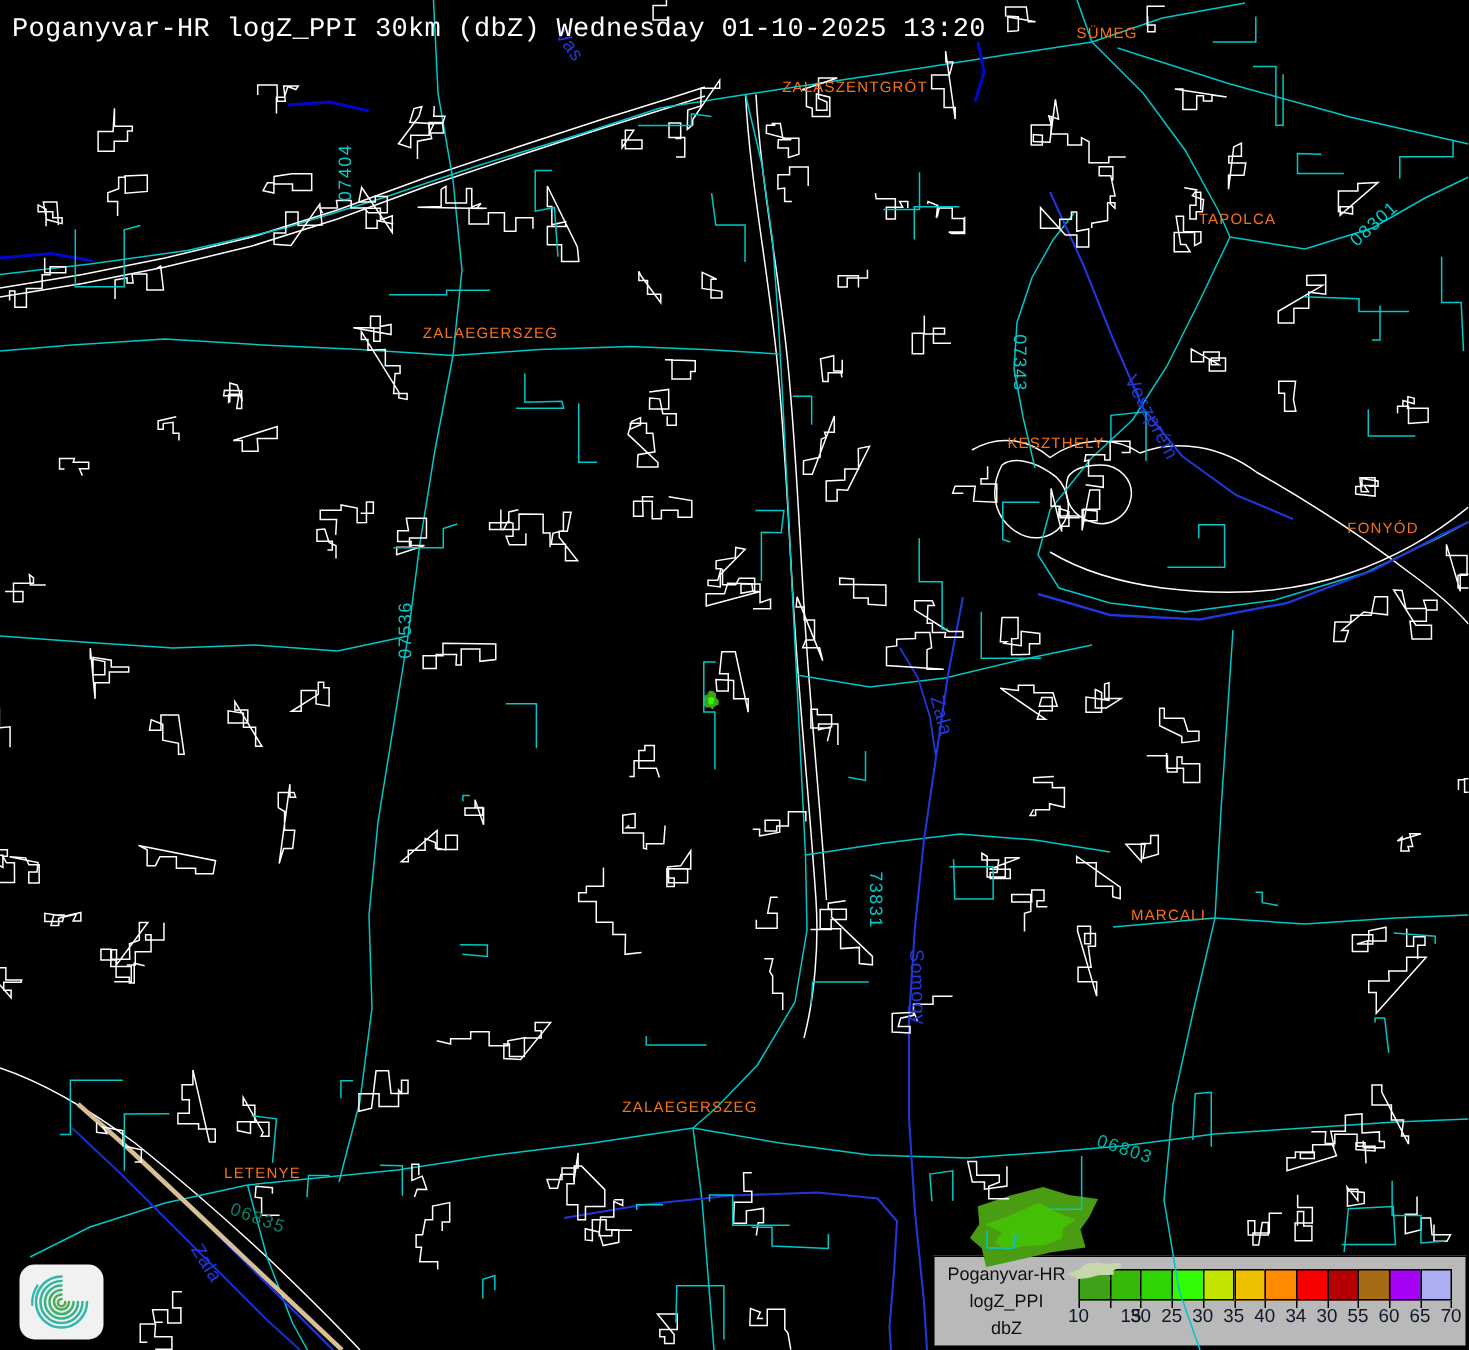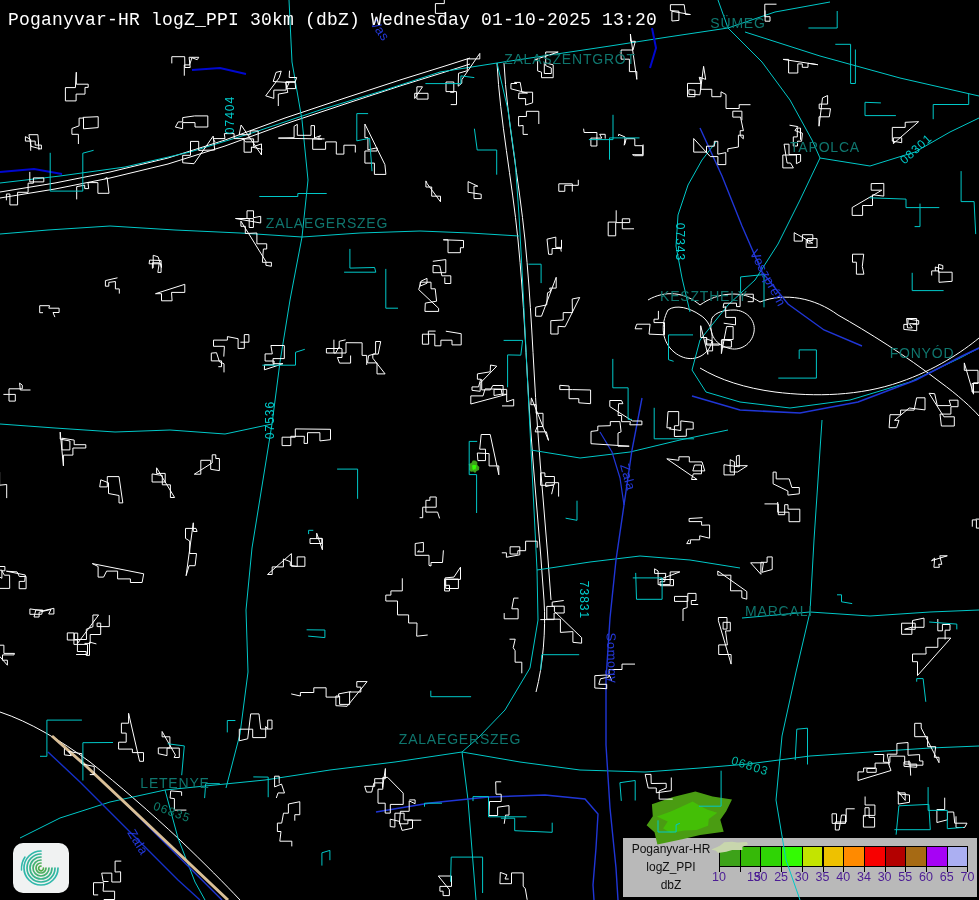"SÜMEG" .place { color: #0f766e -> #f97316; font-size: 14px -> 10px }
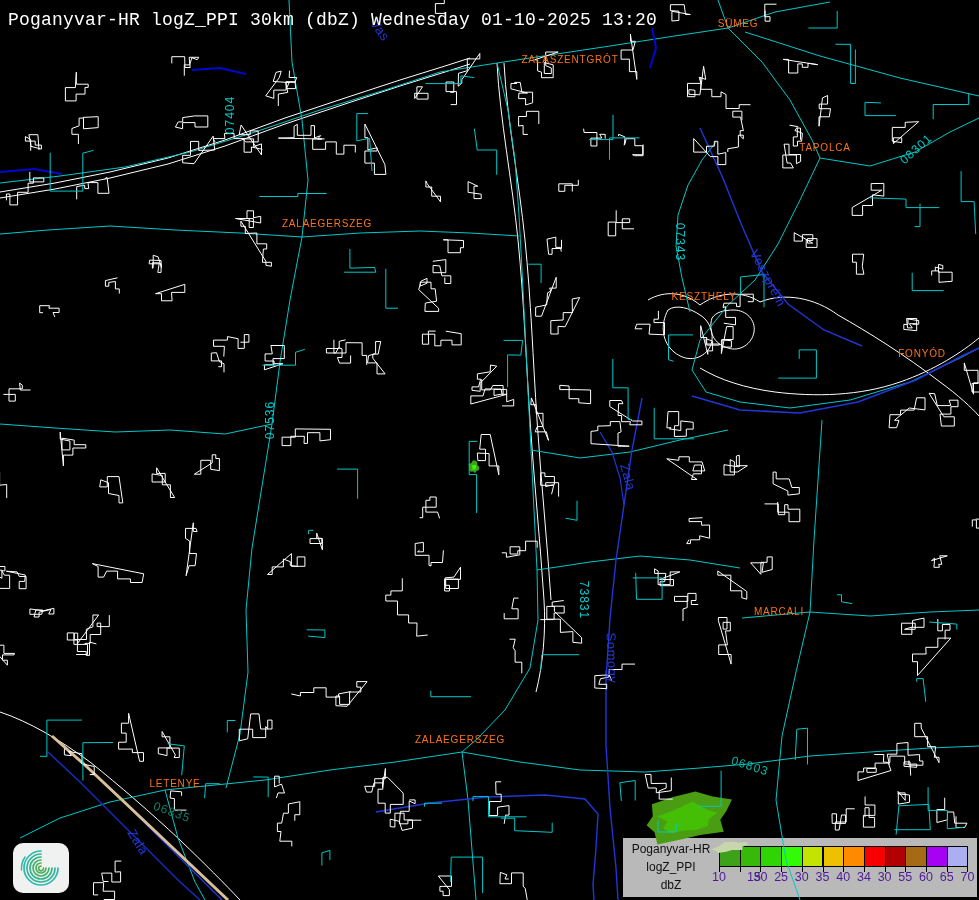"10" .ticklbl { color: #4c1d95 -> #0f172a }
